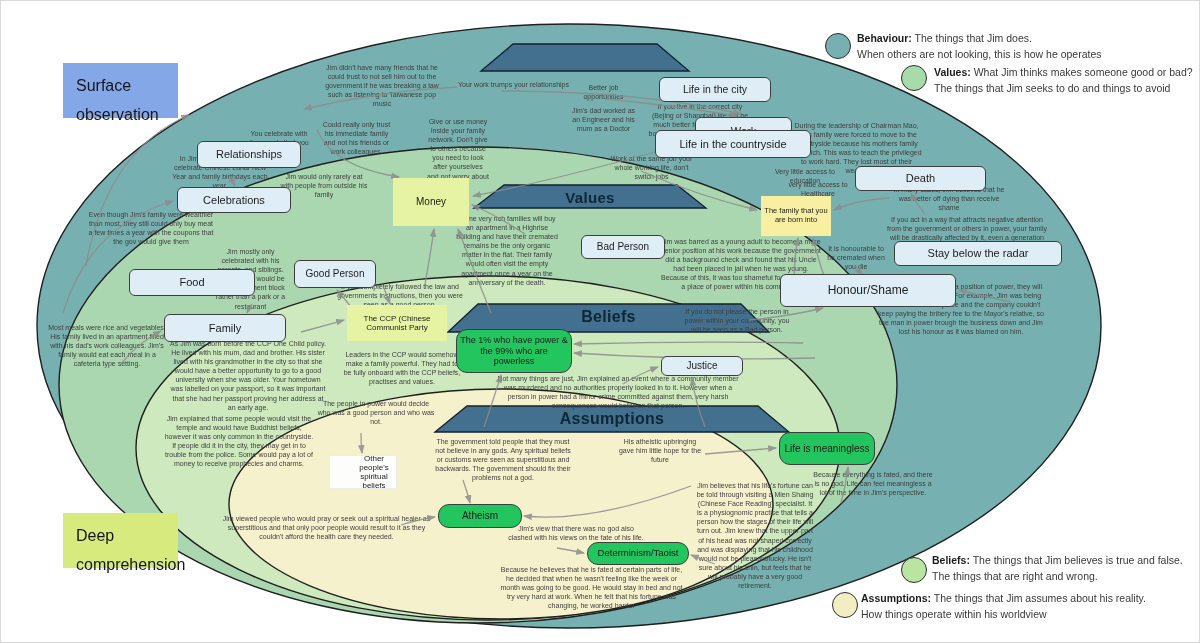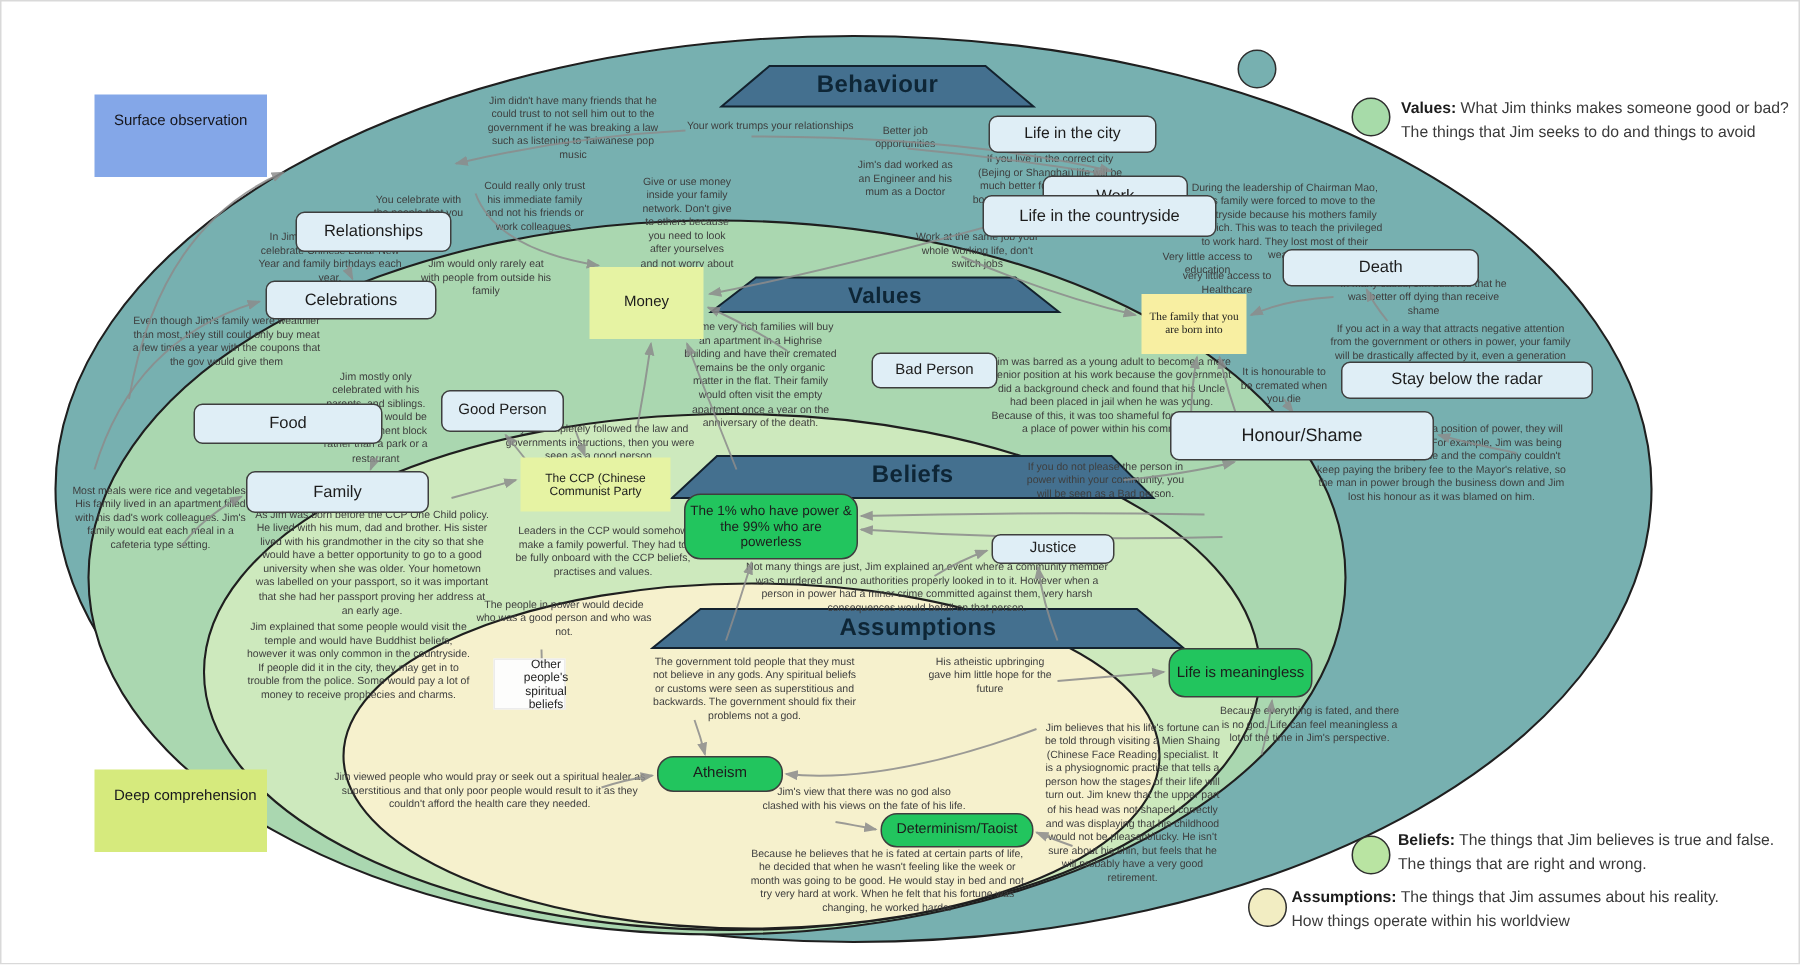"Behaviour: The things that Jim" div.legend-text { html: none -> <div> <b>Behaviour:</b> <span>The things that Jim does.</span><br> <span>When others are not looking, this is how he operates</span> </div> }
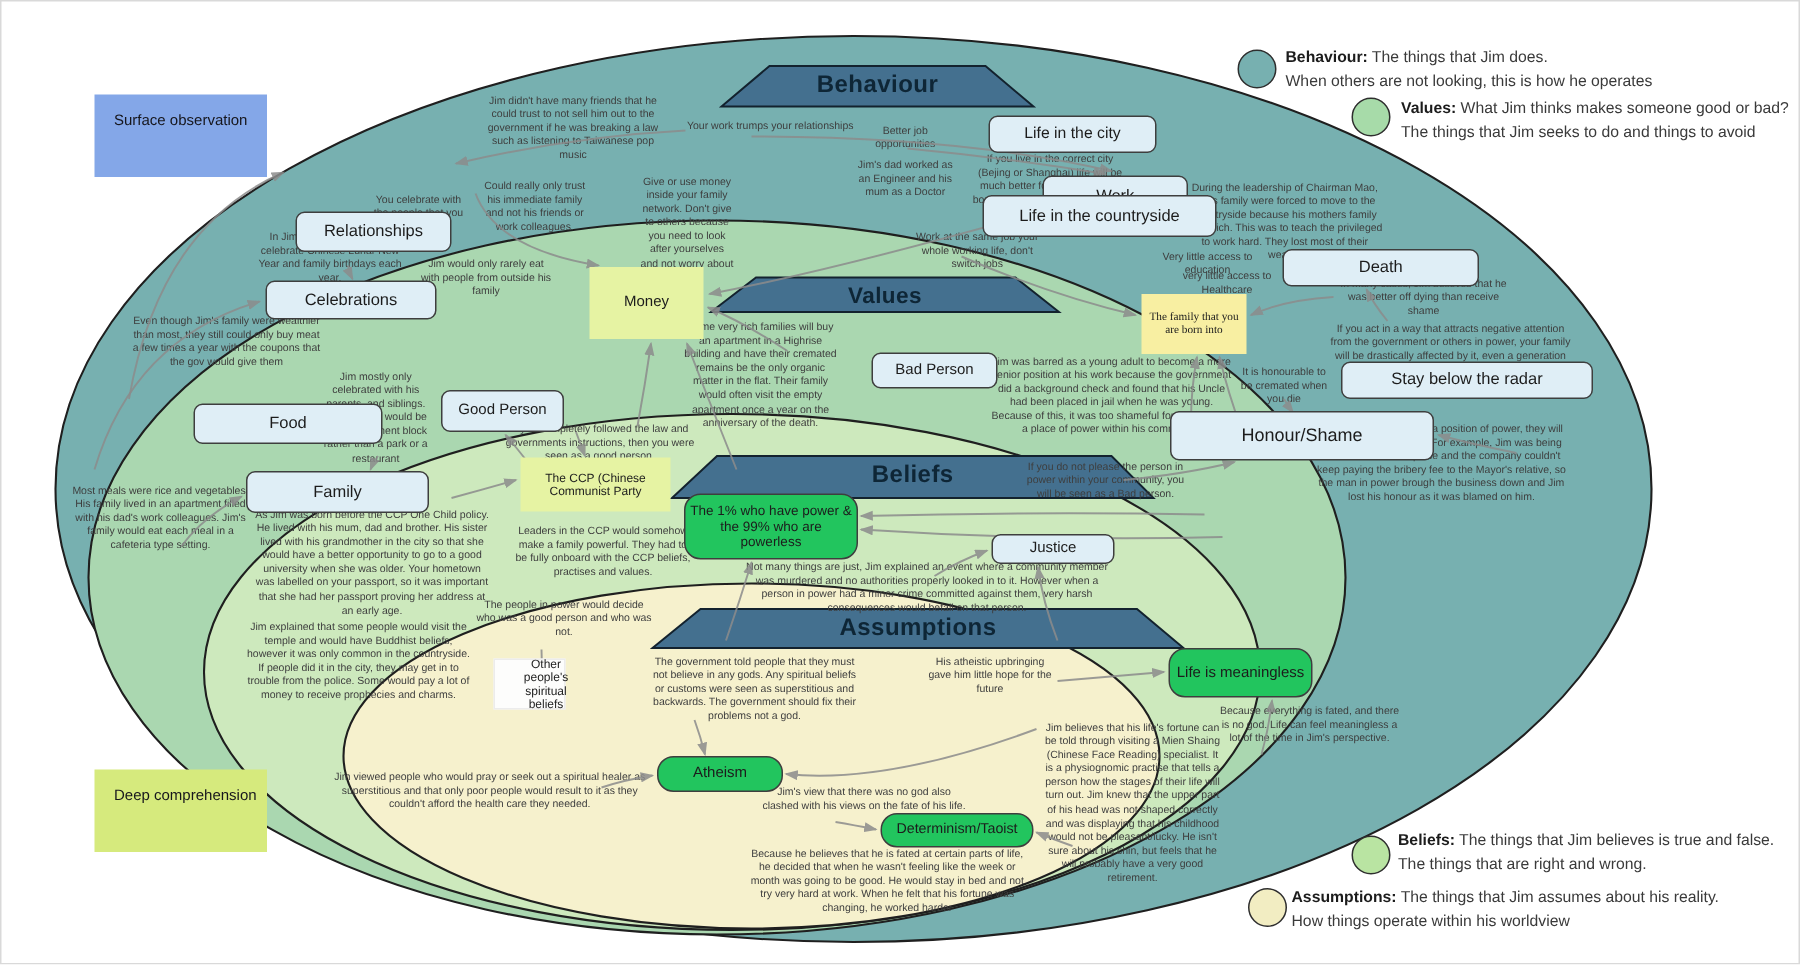"Behaviour" div.band-title { html: <div>Behaviour</div> -> none }
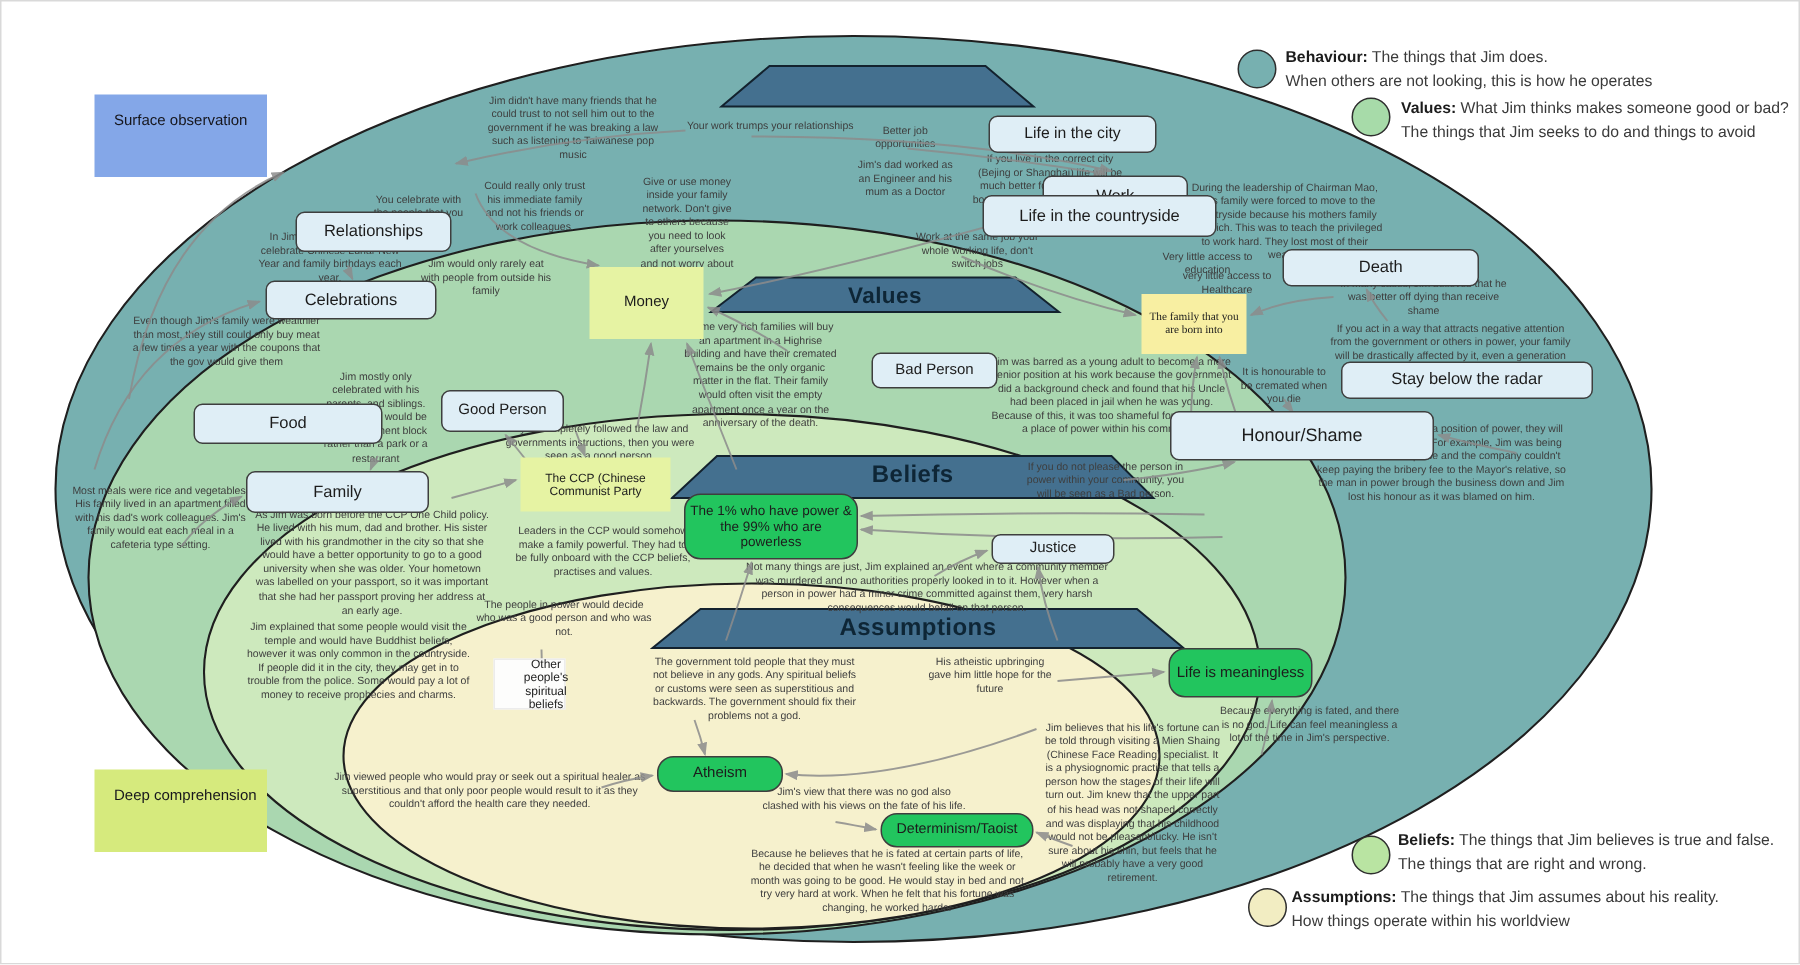"Surface observation" .side-label { font-size: 10px -> 16px }
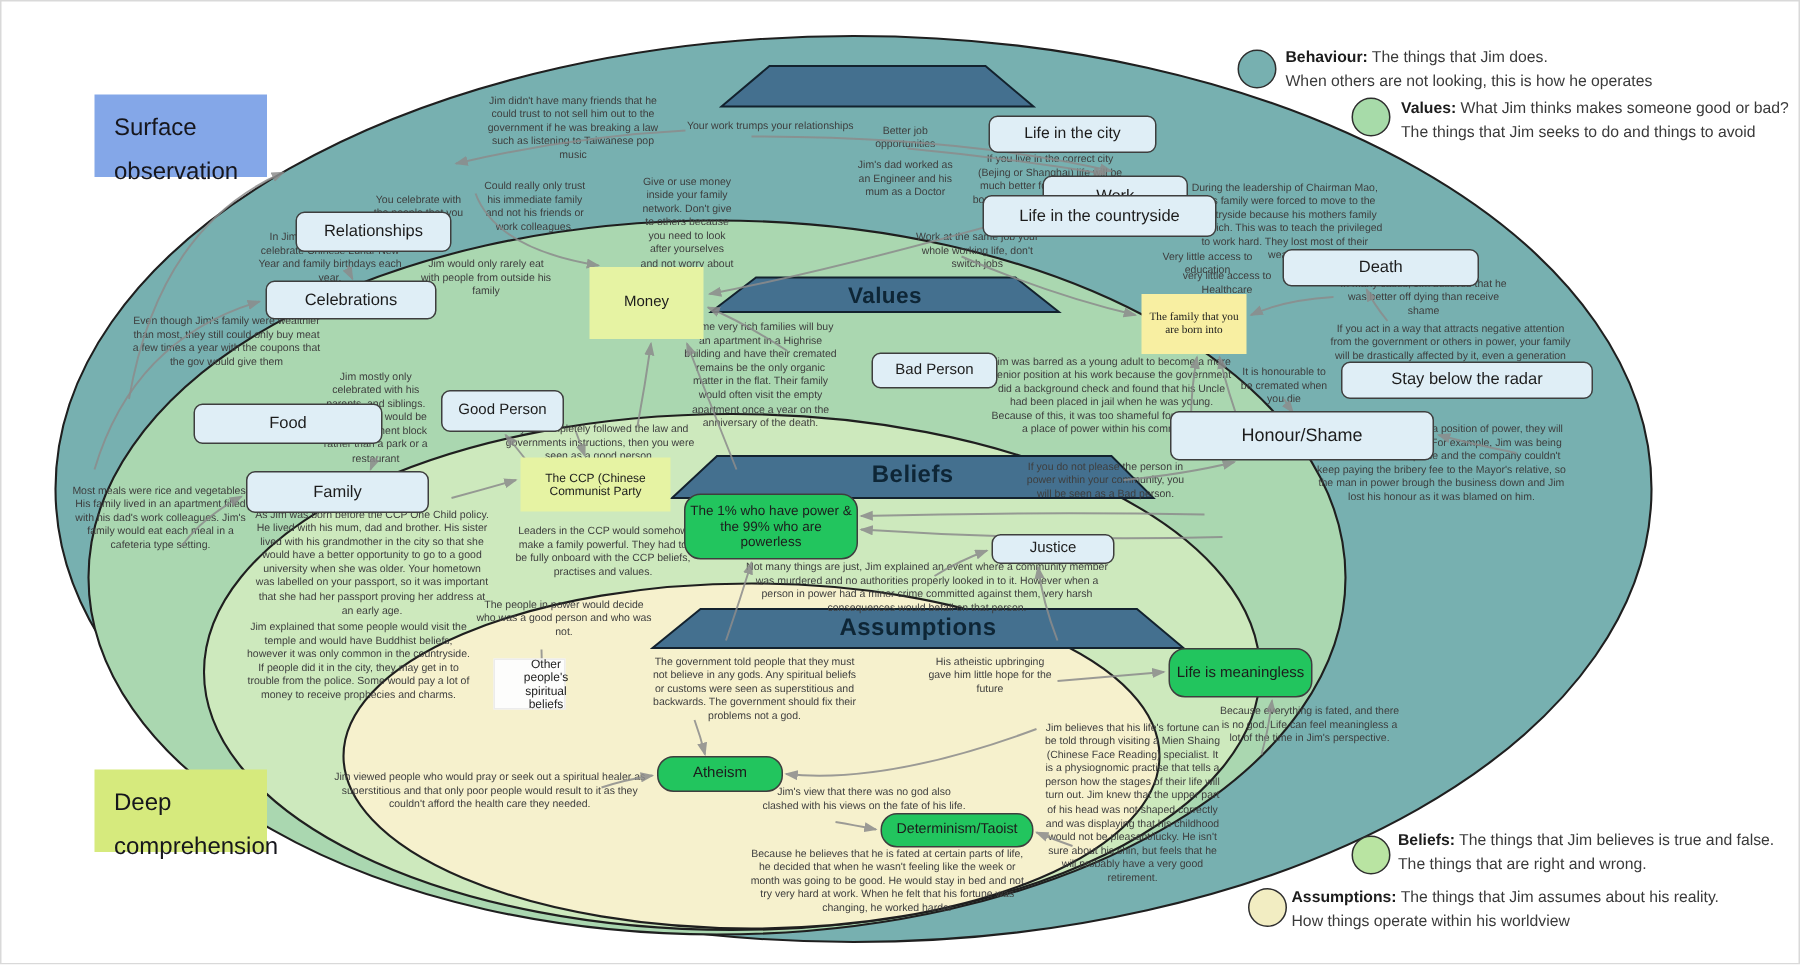"The family that you are" div.node { font-family: Liberation Serif, serif -> none }
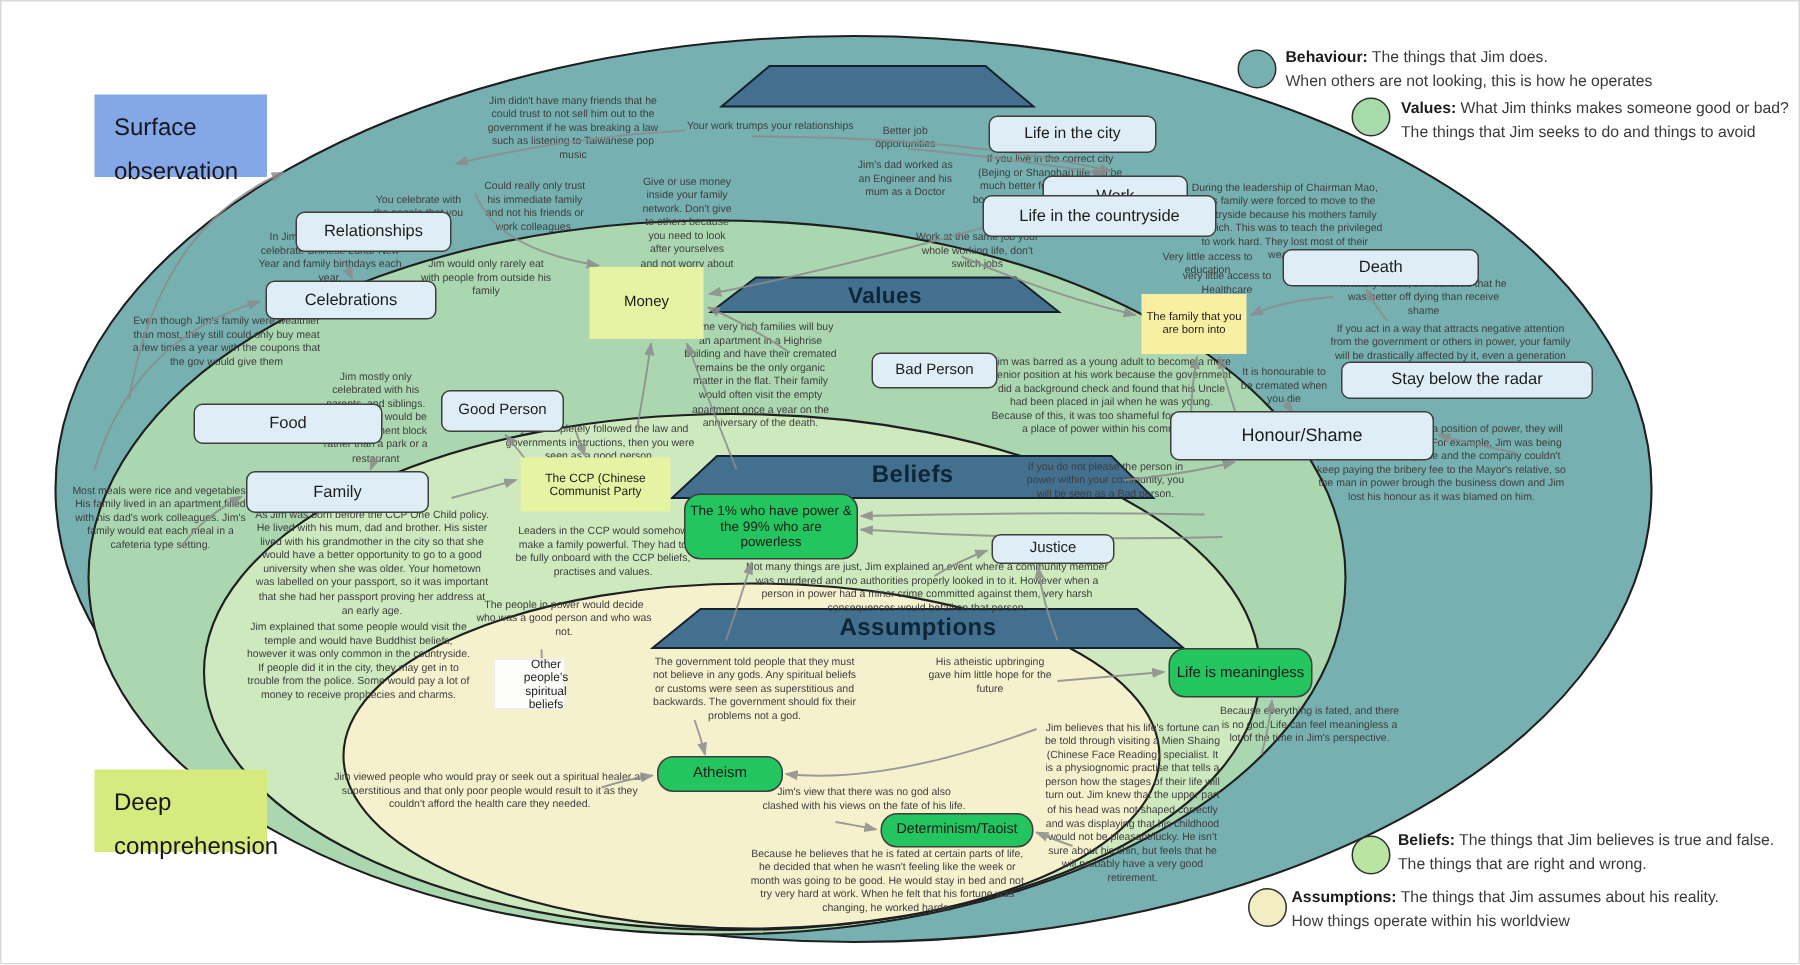"Other people's spiritual beliefs" div.node { top: 438px -> 454px; width: 48px -> 68px }
